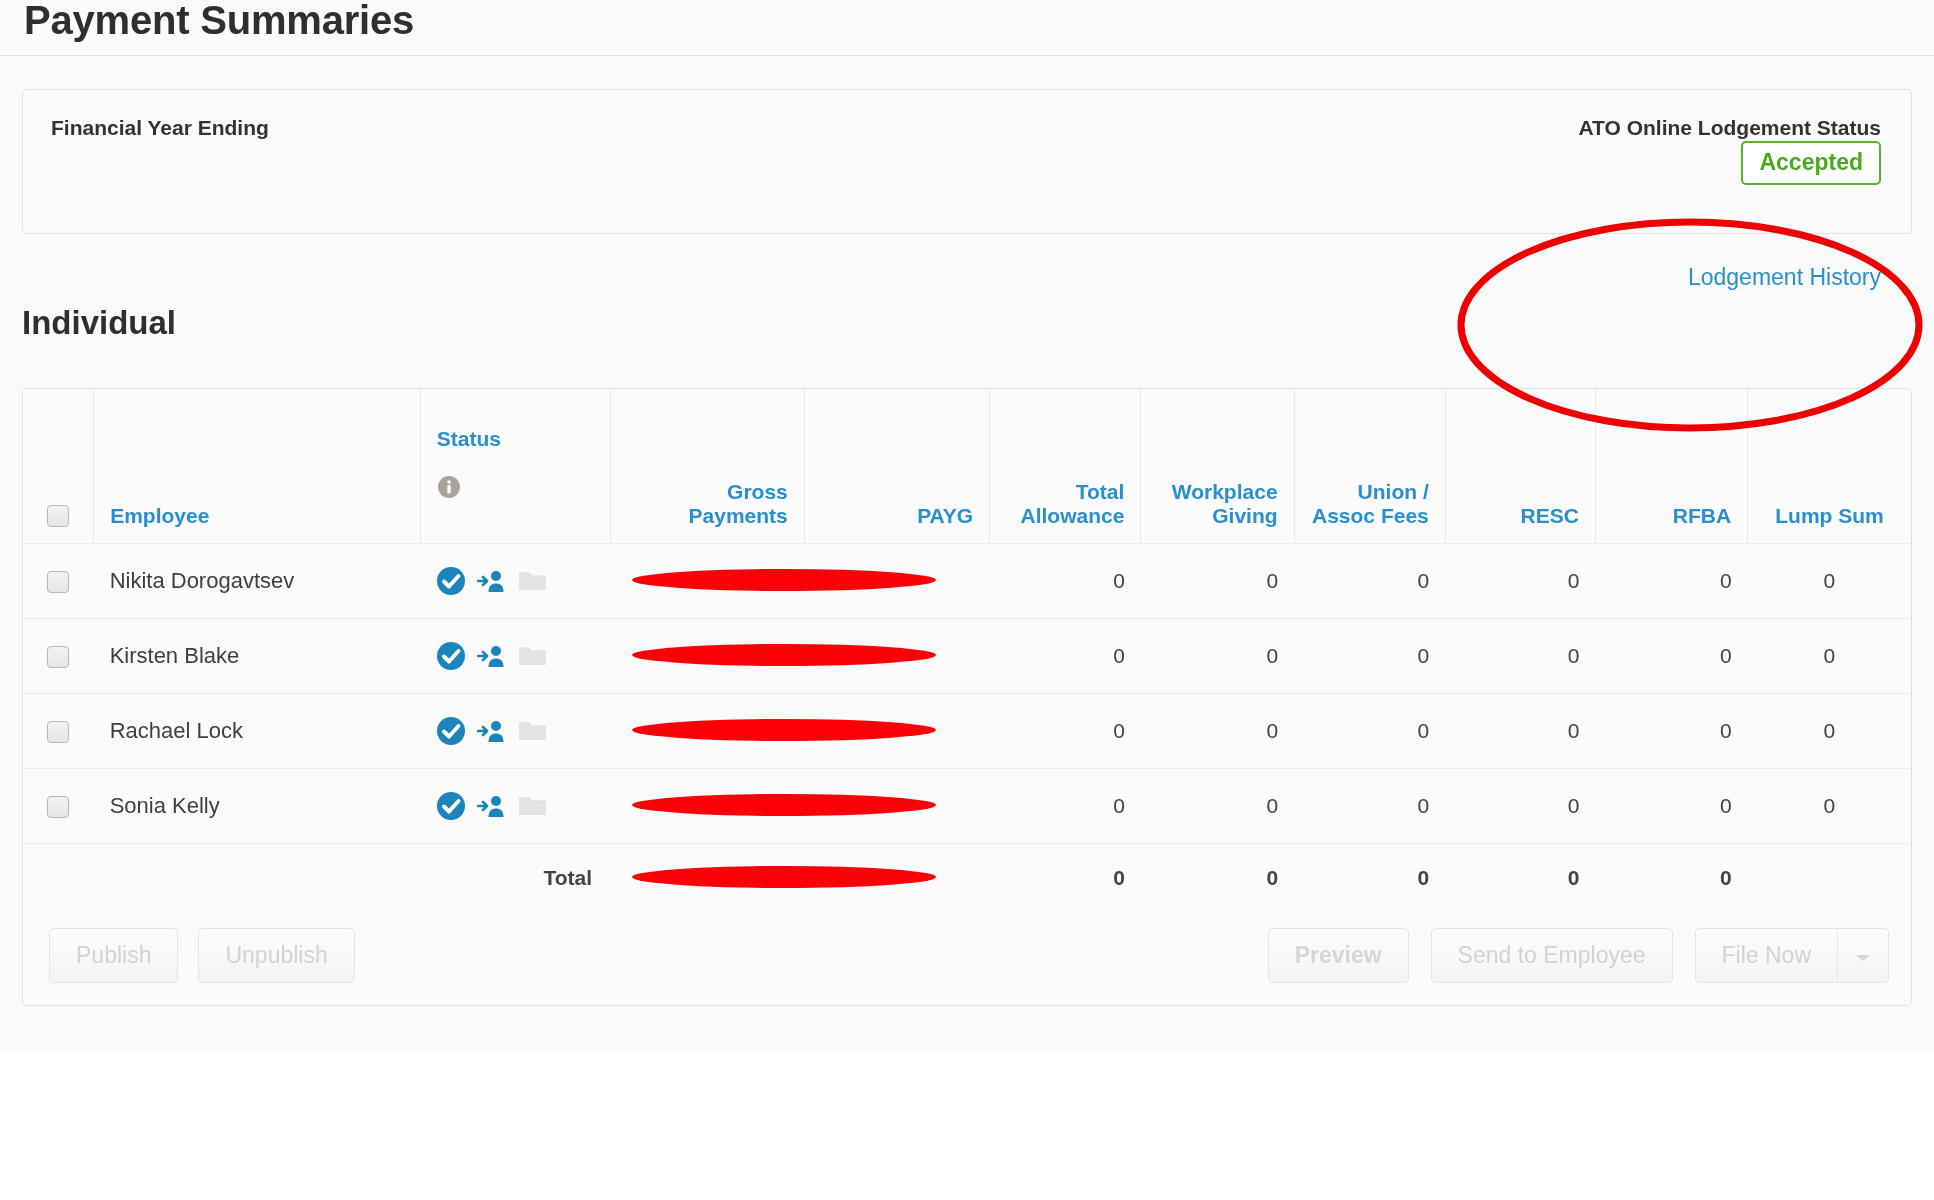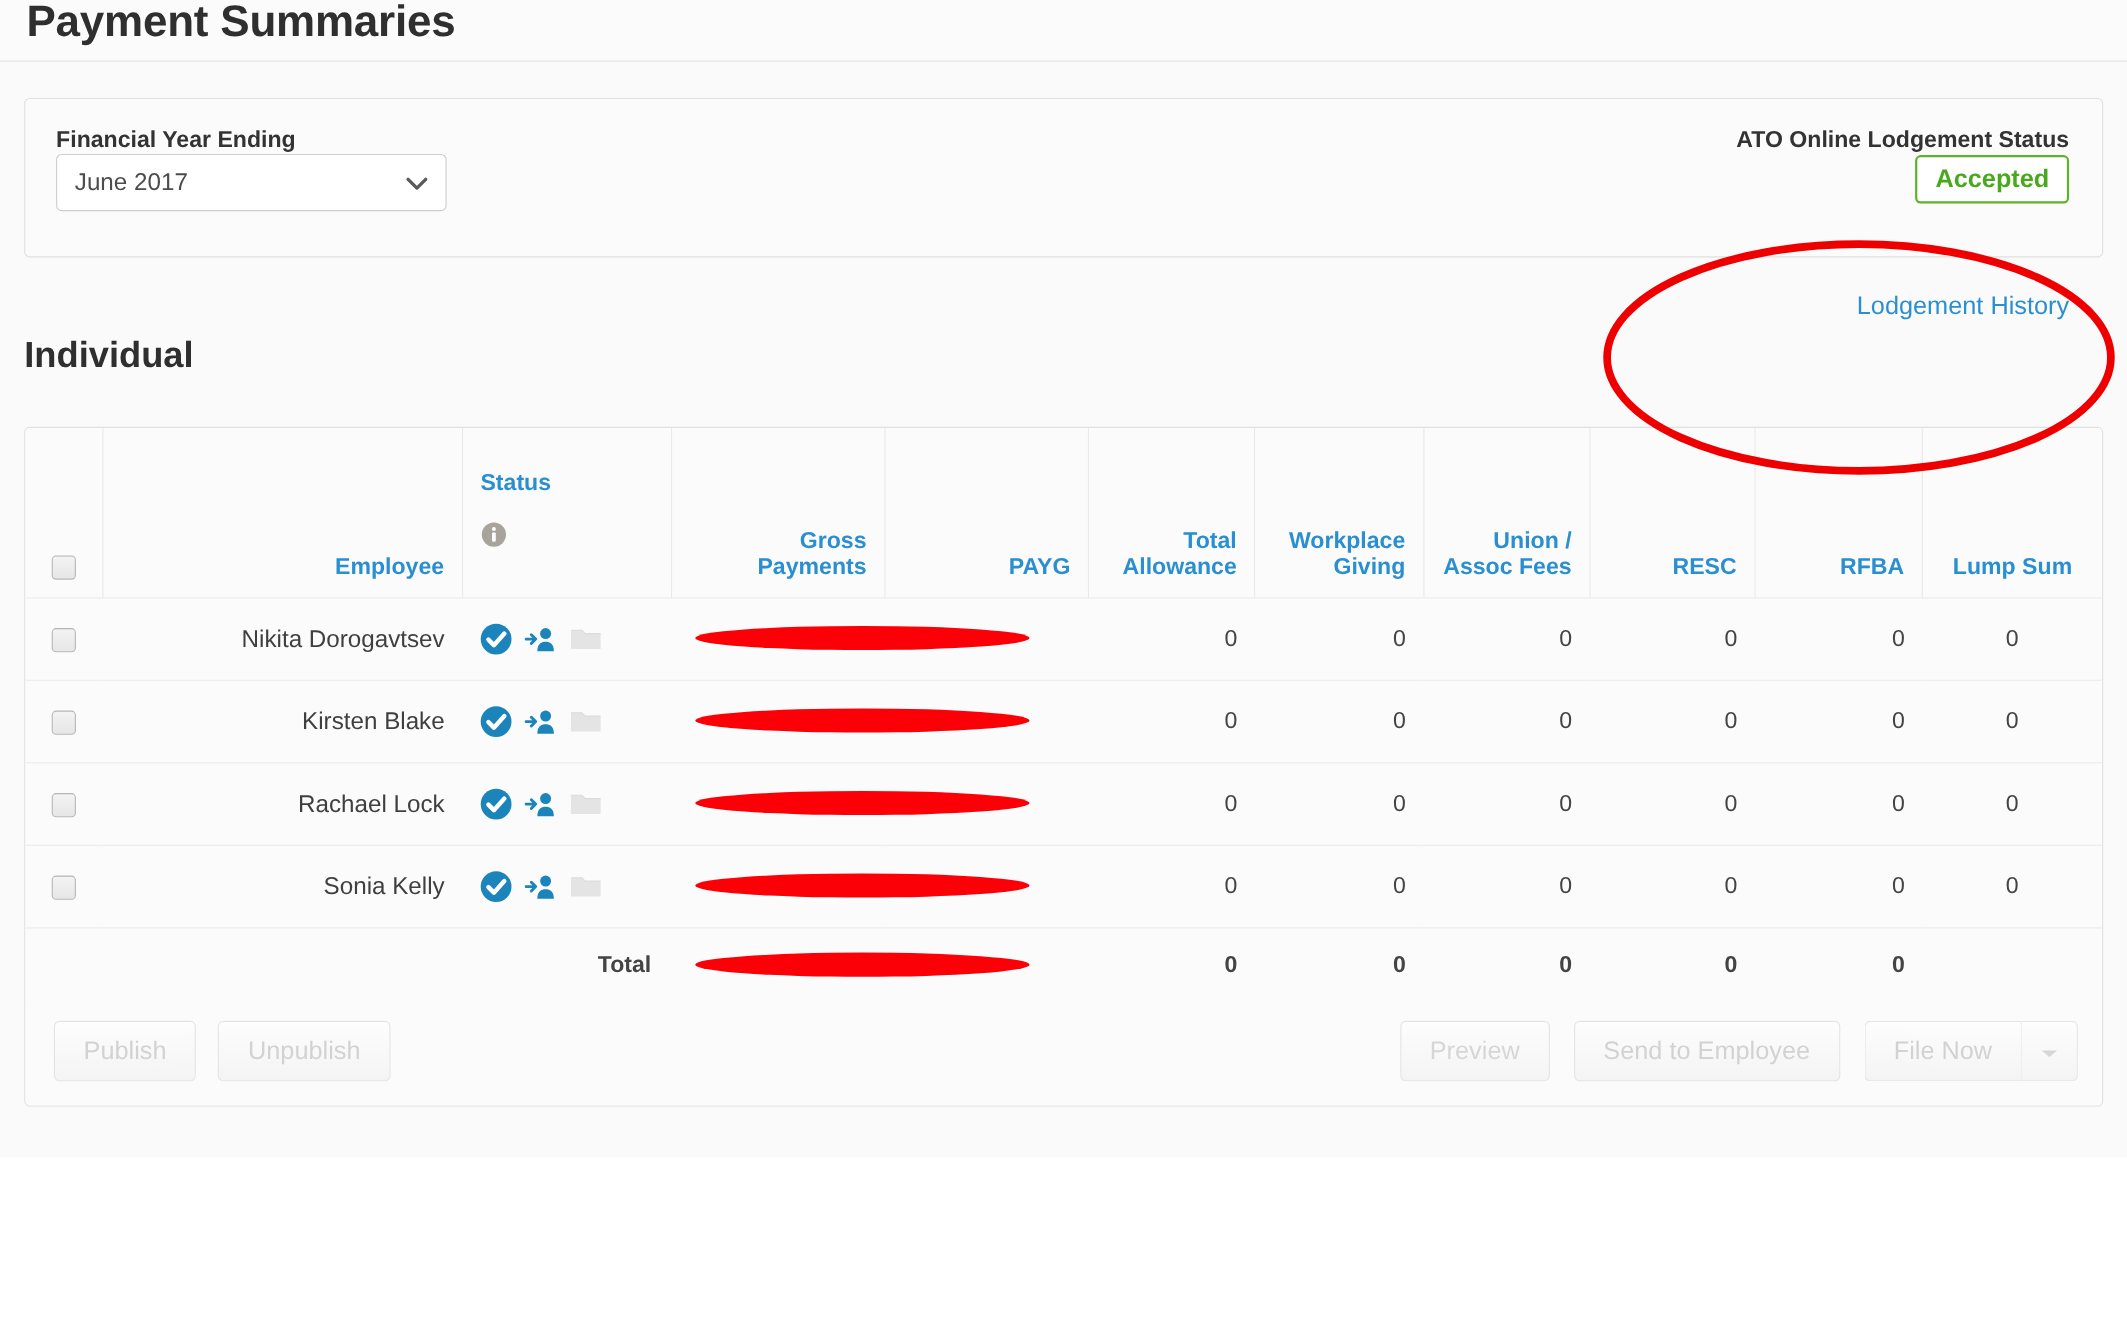"June 2017" div.fy-select { html: <div> <span>June 2017</span> <span> <svg> <path></path> </svg> </span> </div> -> none }
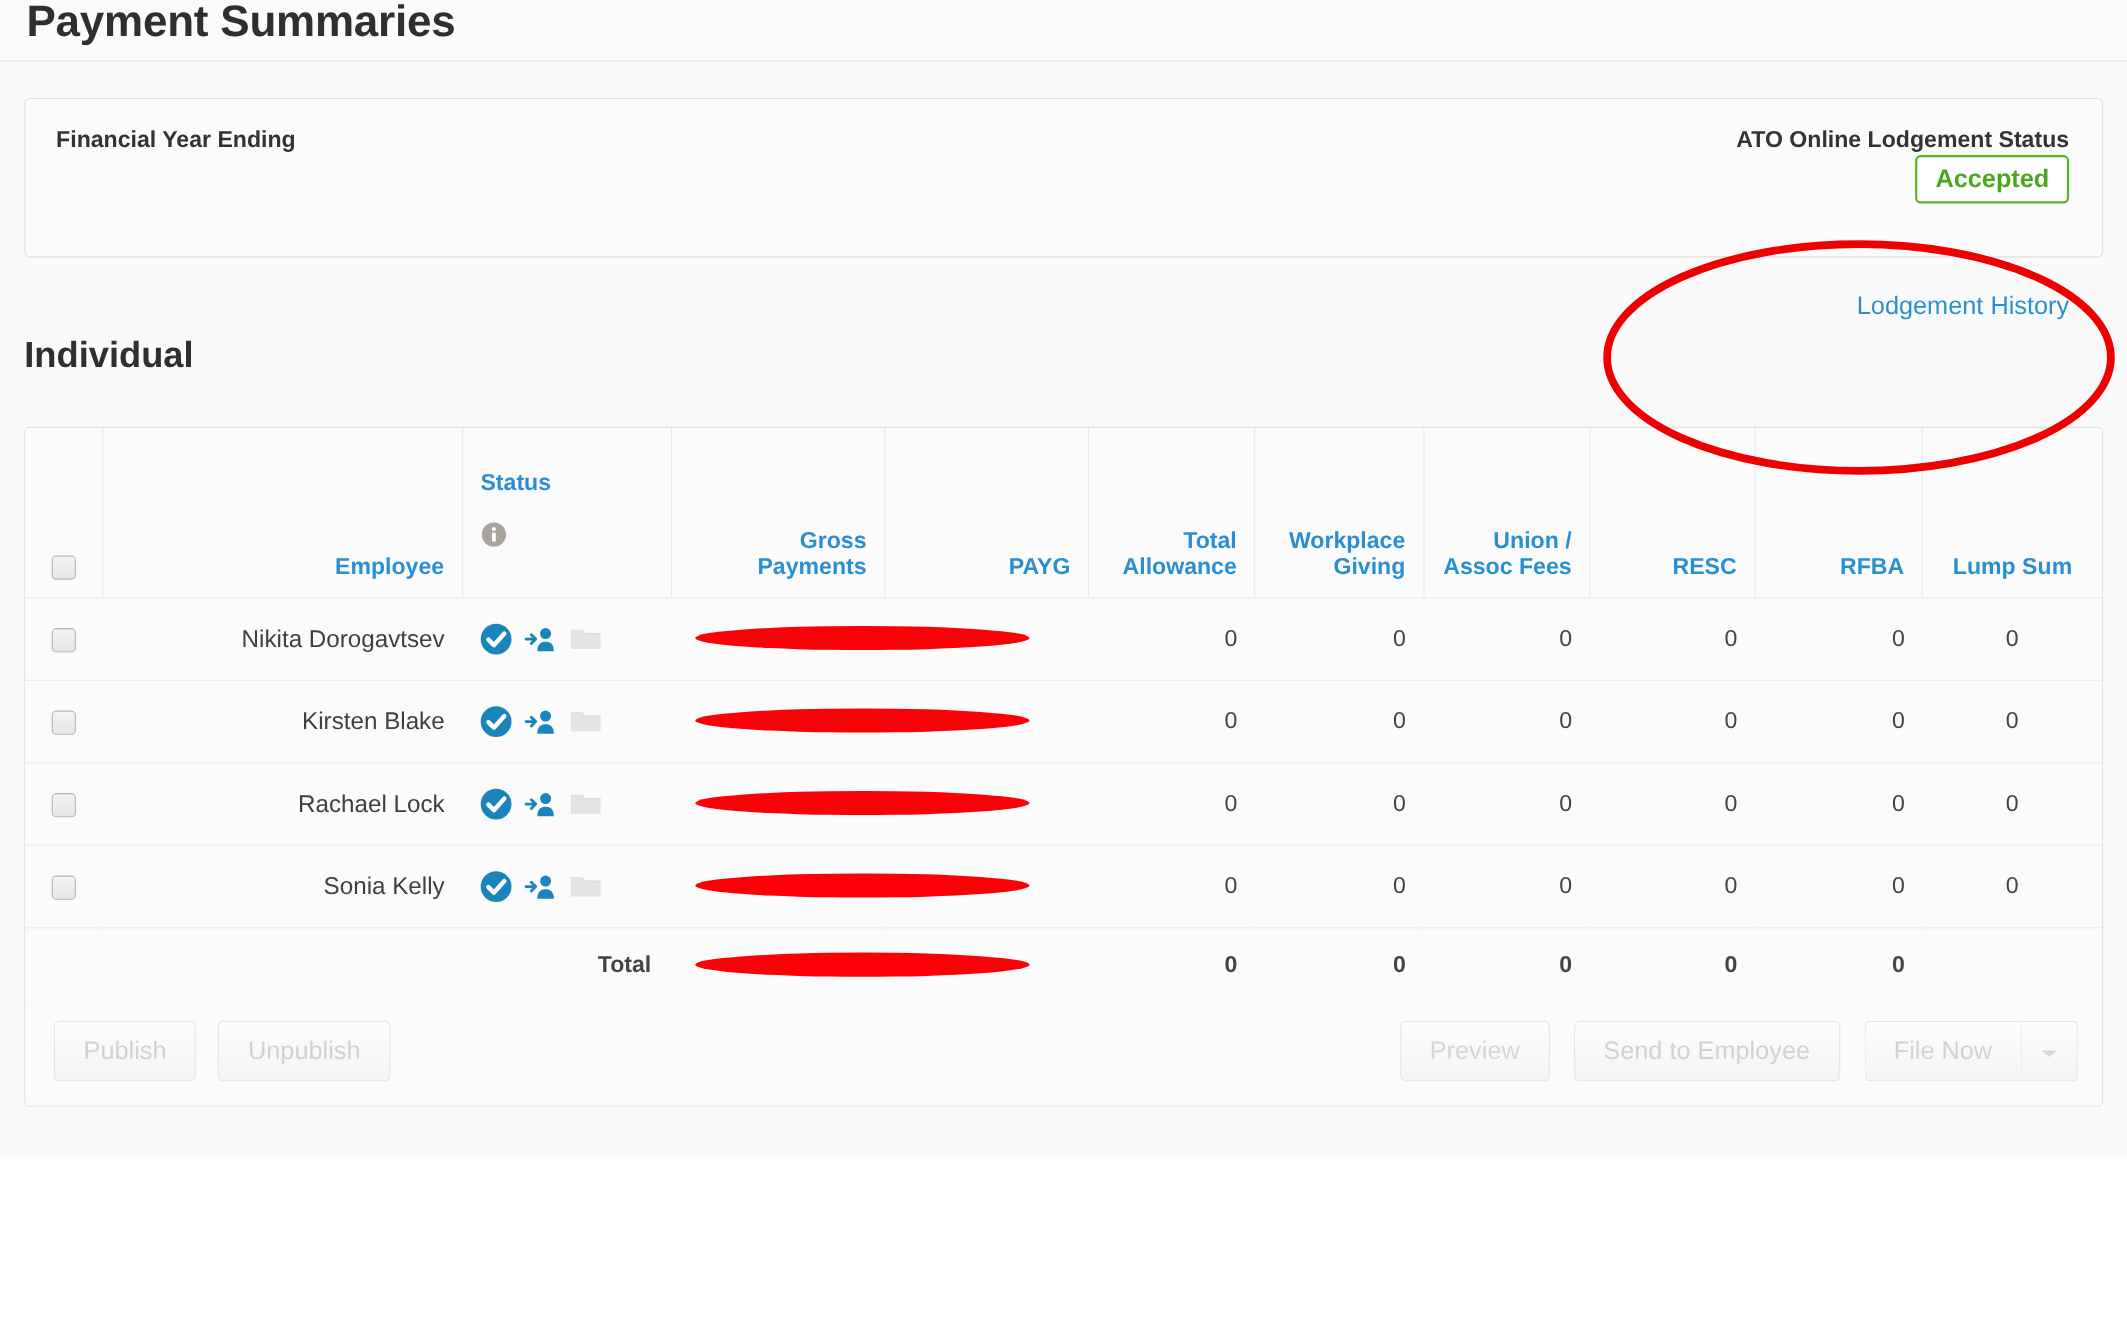"Employee" th.col-emp, td.col-emp { text-align: right -> left }
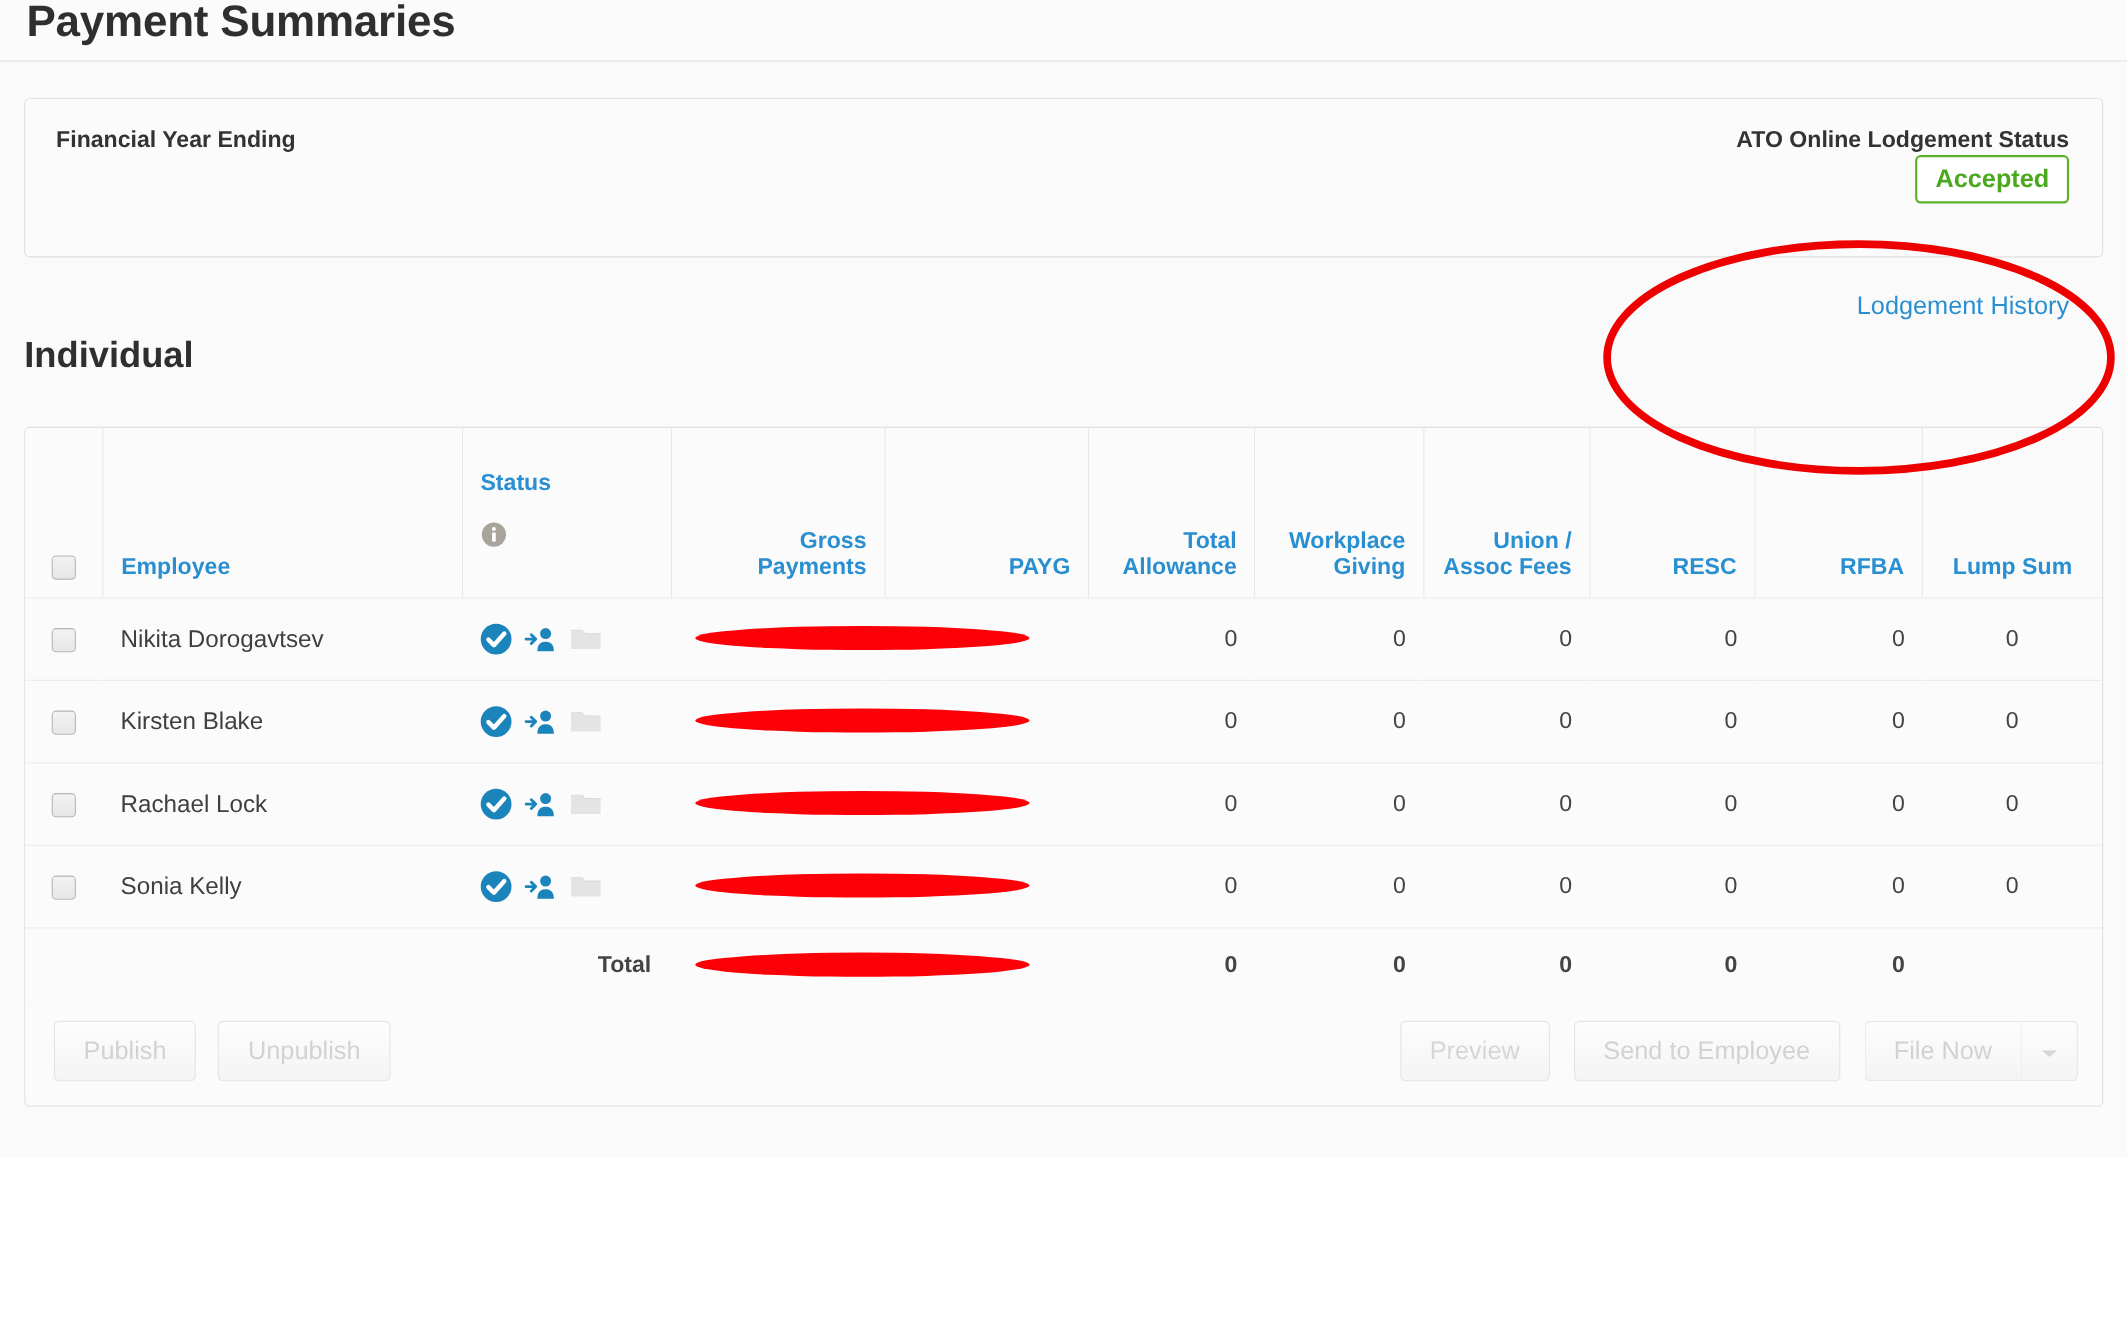"Preview" .btn.bold { font-weight: normal -> bold }
